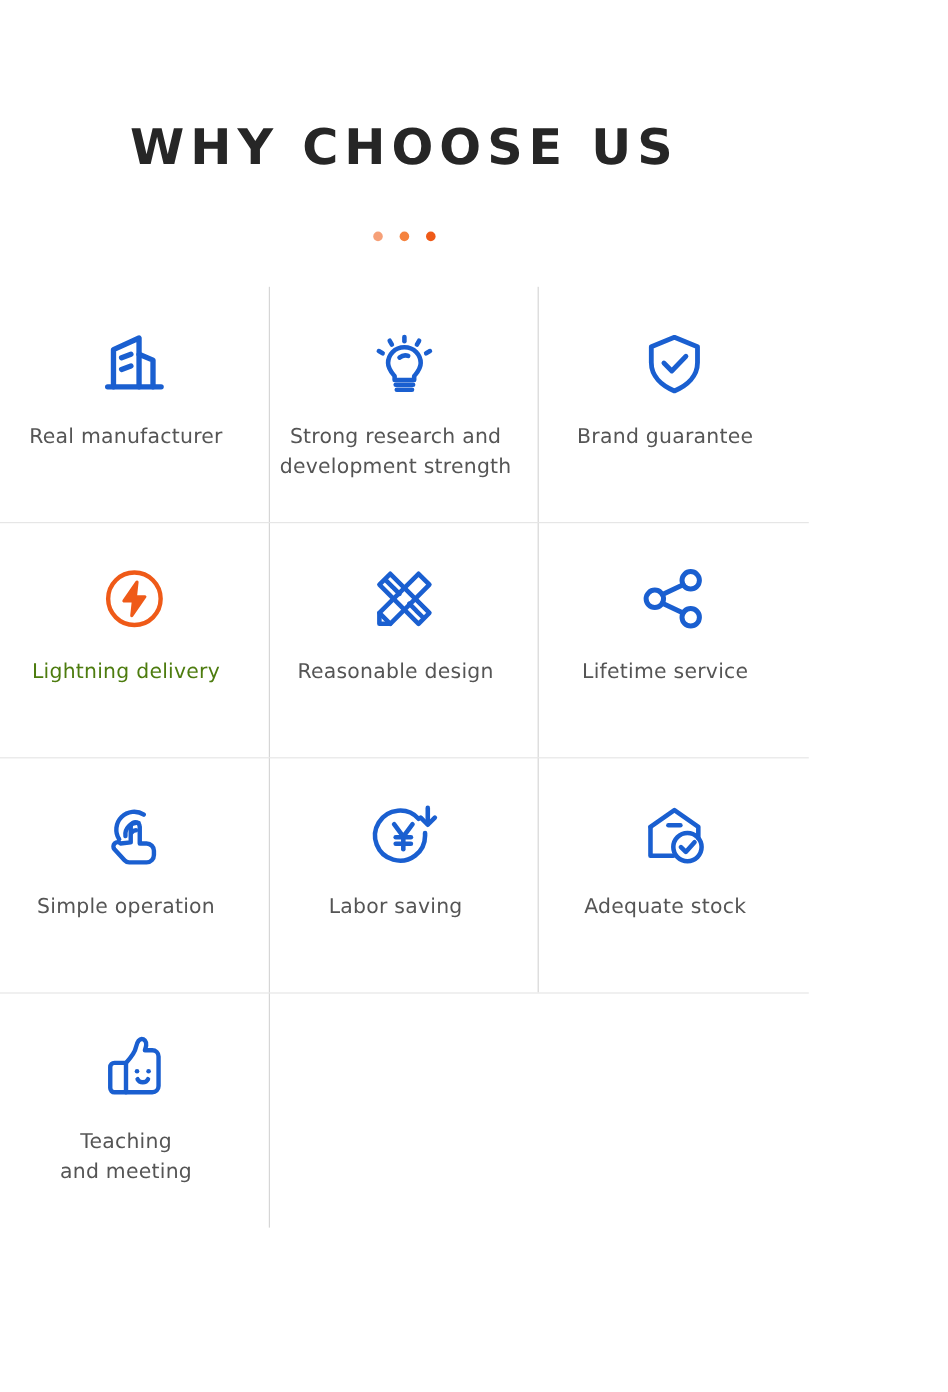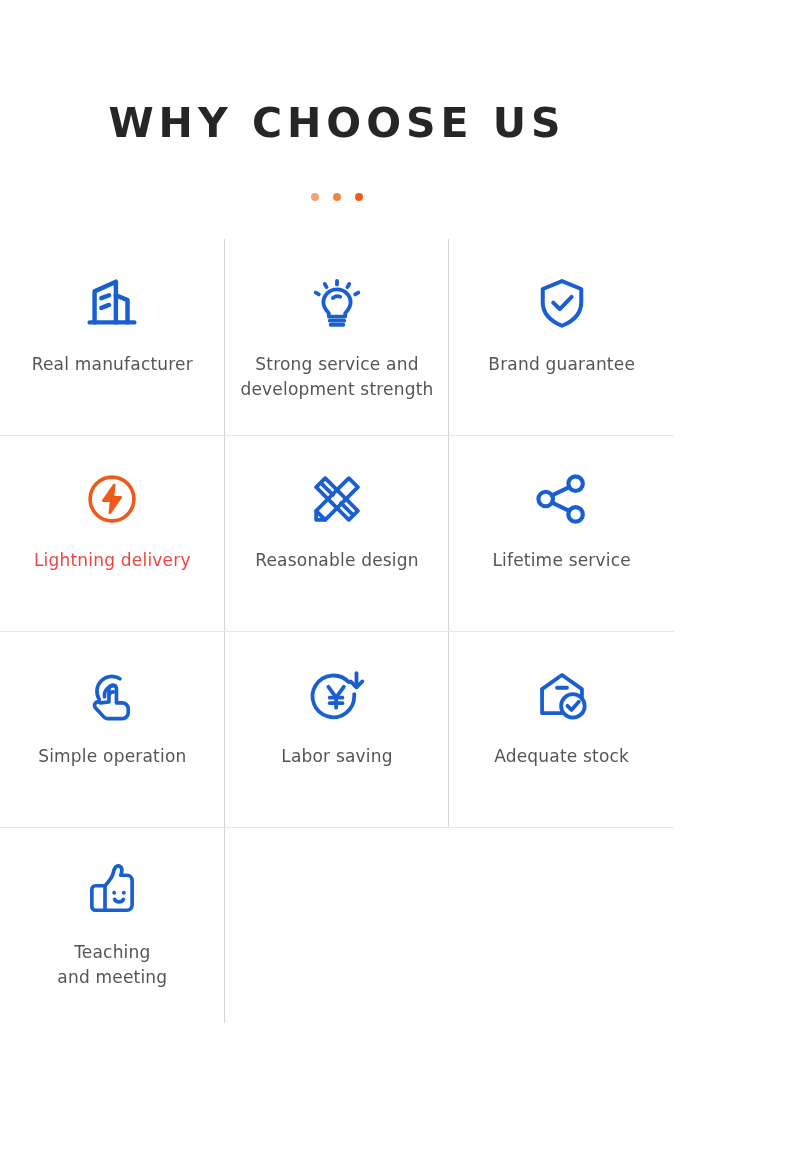"Real manufacturer" .cell { align-items: center -> none }
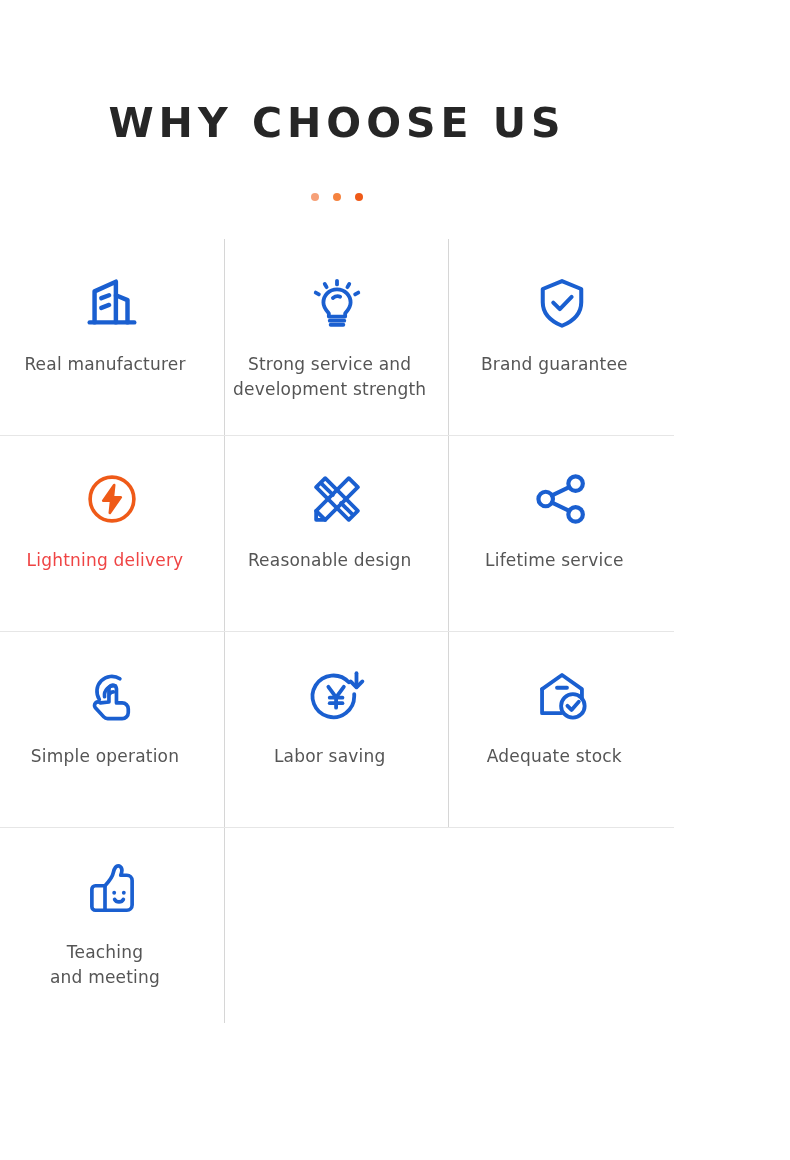"Strong service and" div.cell-label { text: service -> research }
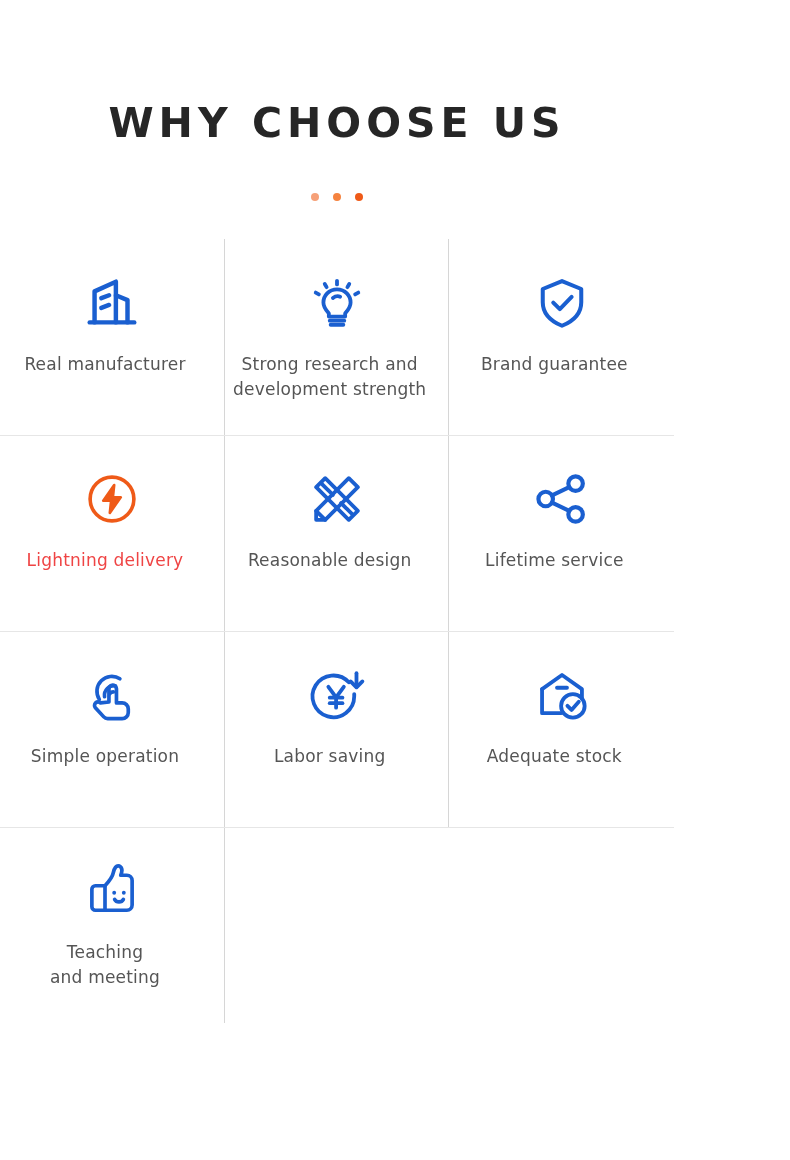"Lightning delivery" .cell.highlight .cell-label { color: #ef4444 -> #4d7c0f }
